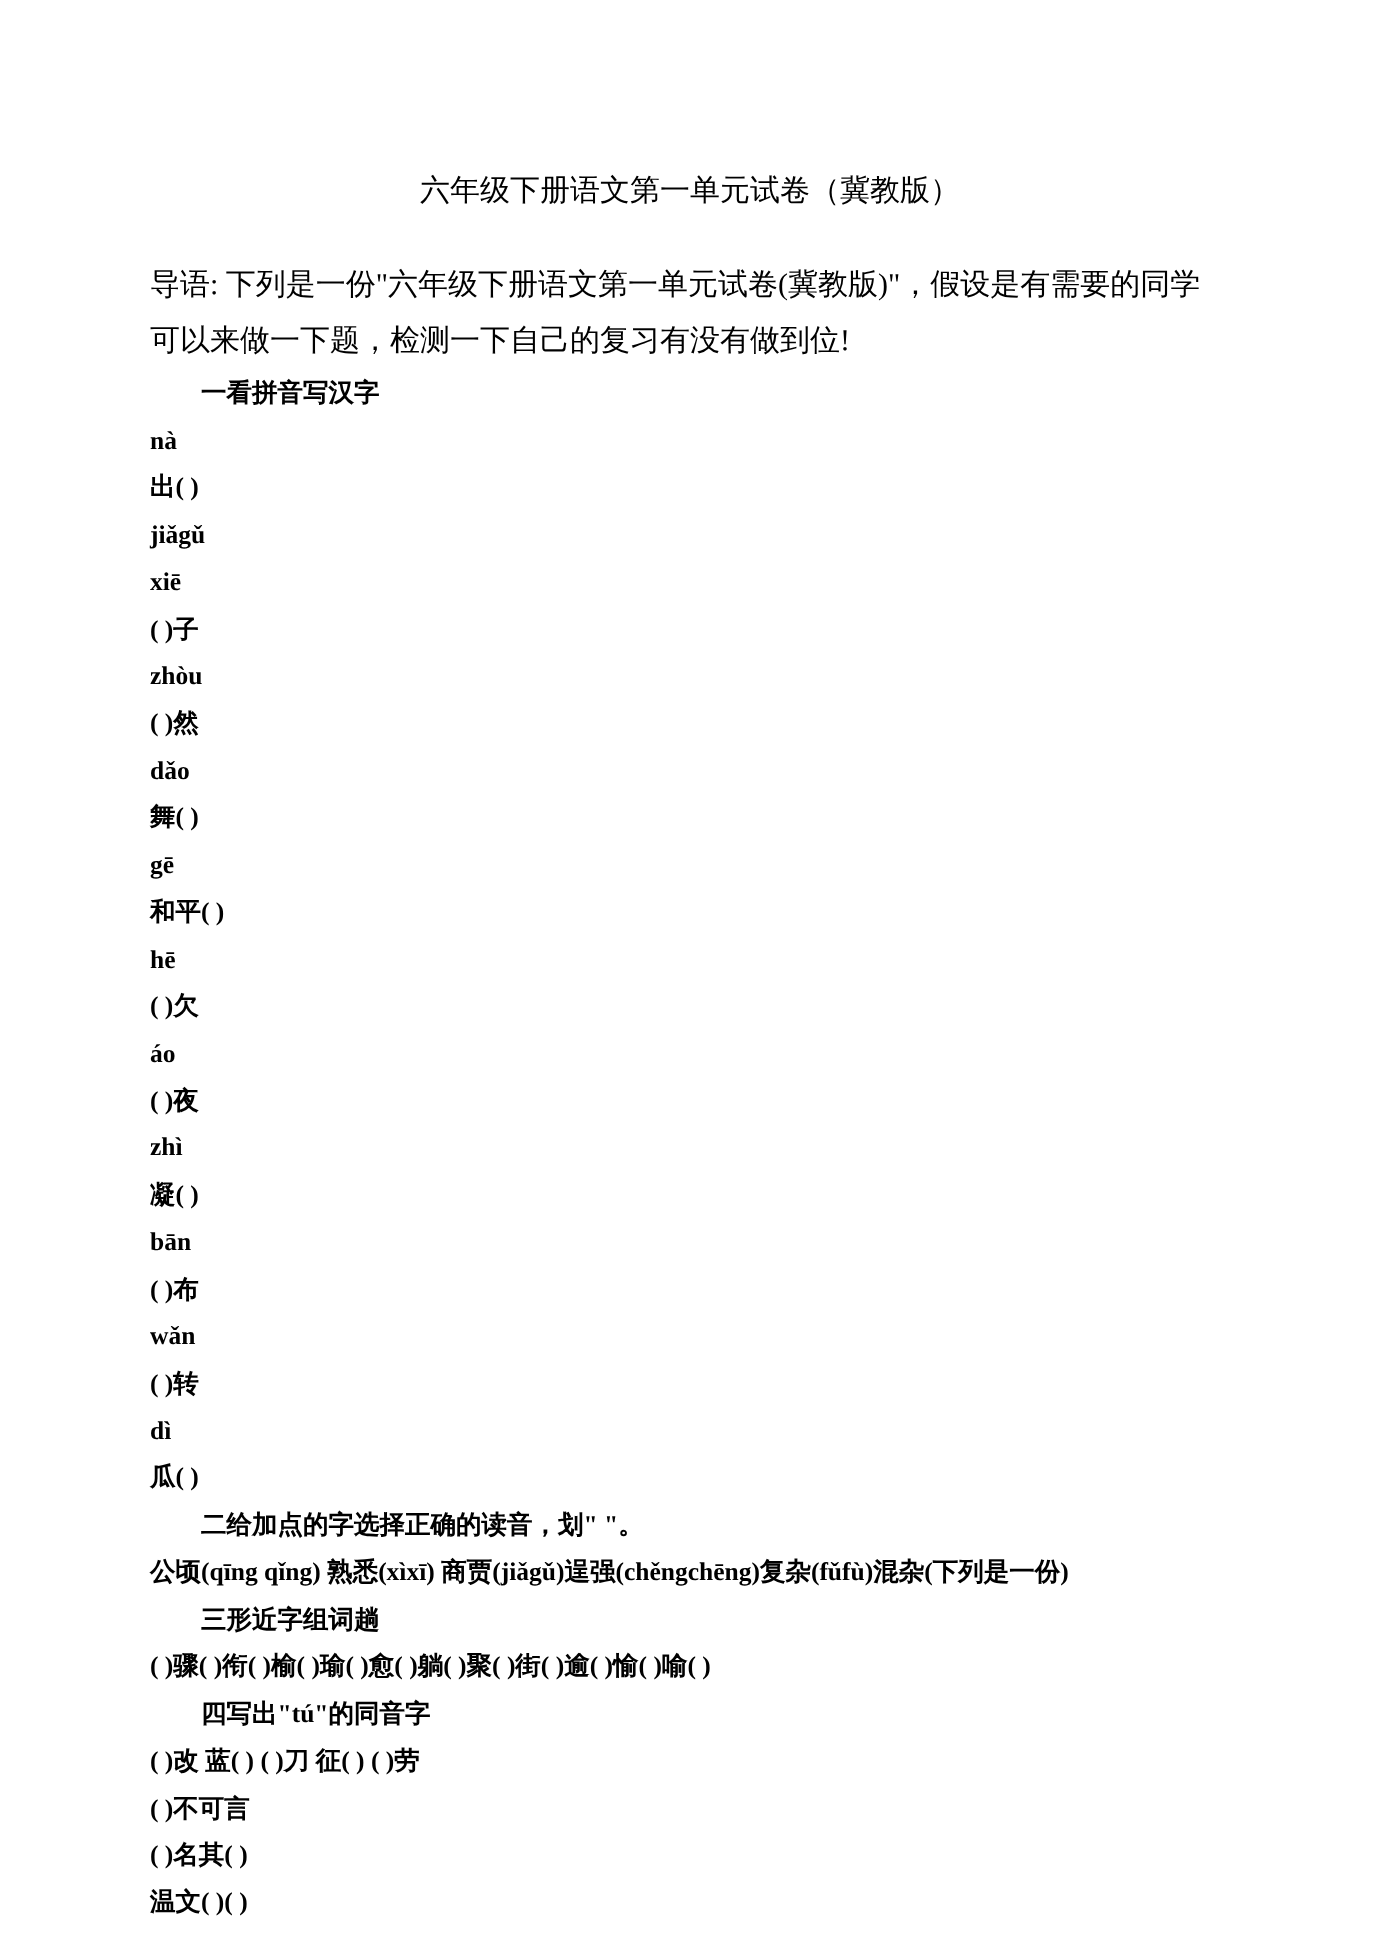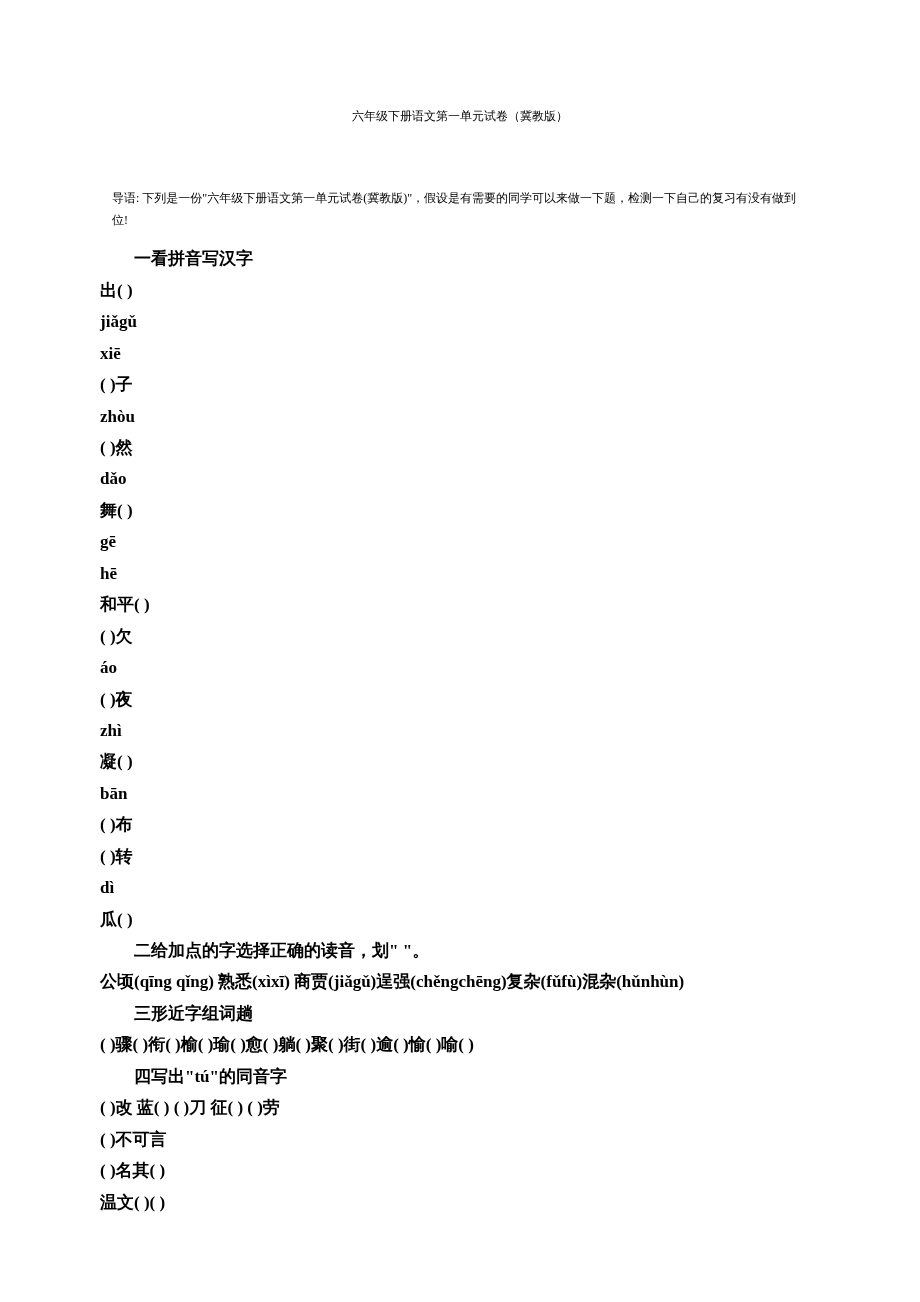"六年级下册语文第一单元试卷（冀教版）" .title { font-size: 12px -> 20px; margin-bottom: 62px -> 32px }
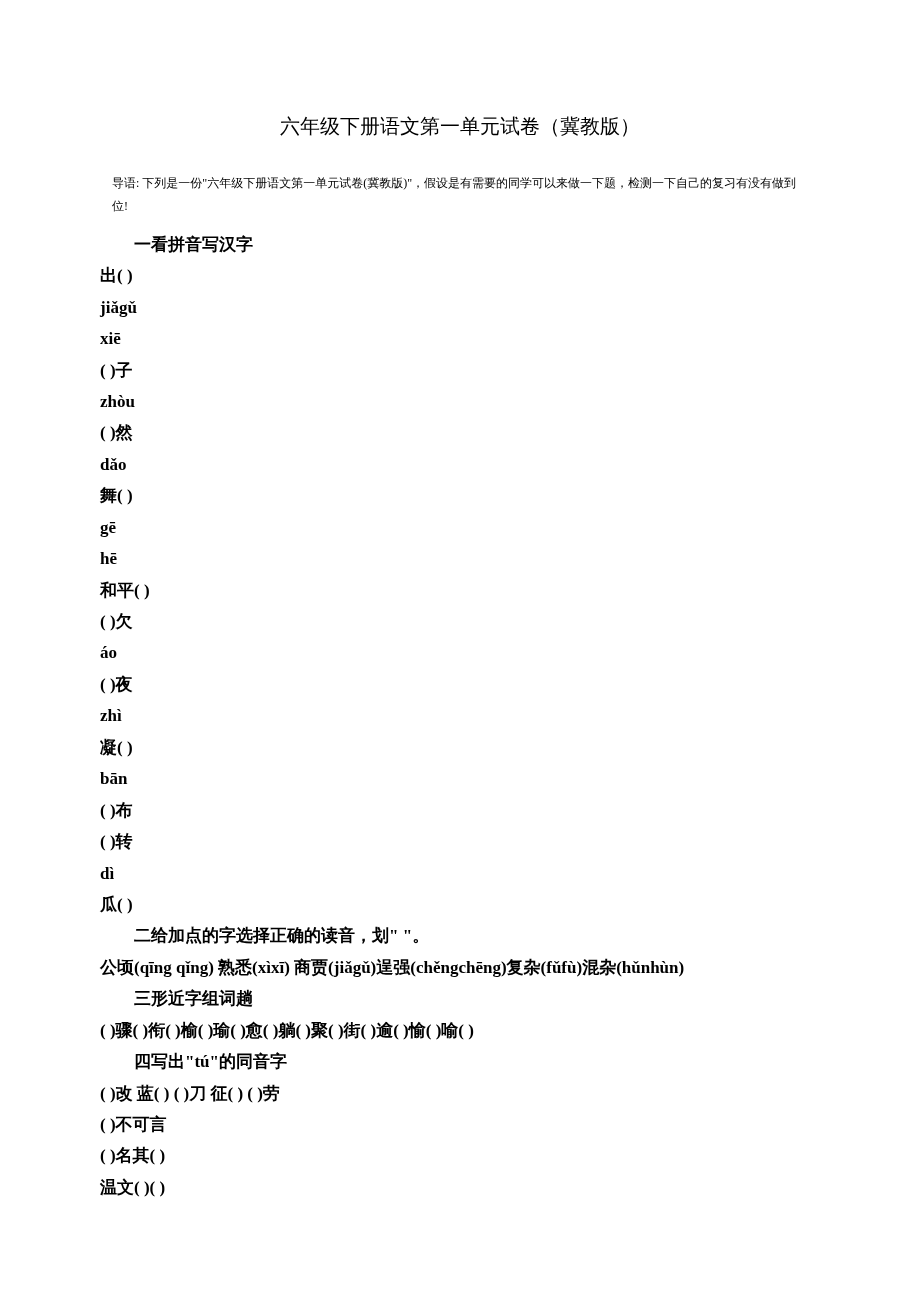"导语:" .intro { font-size: 12px -> 20px; margin: 12px -> 0 }
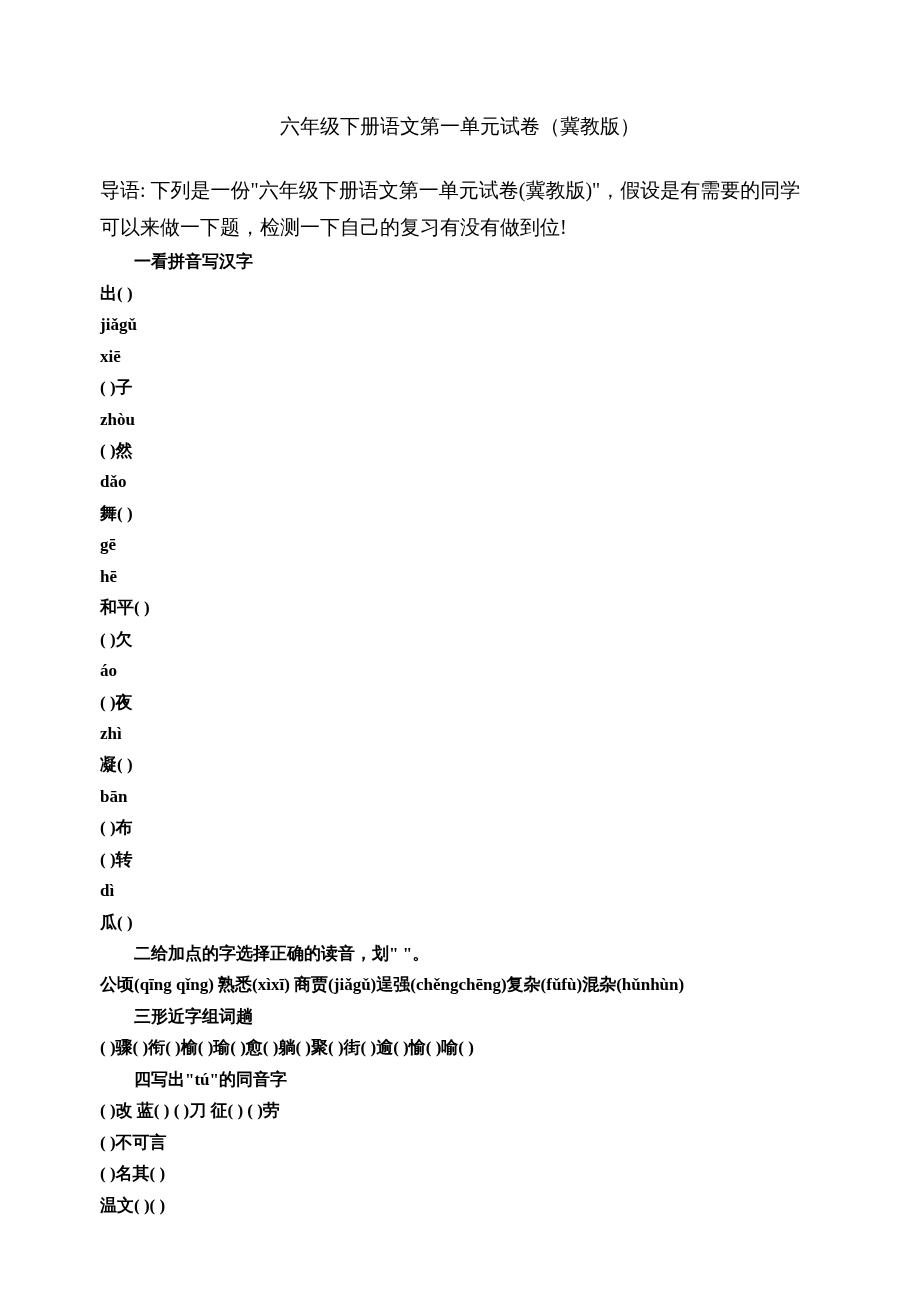"nà" p.para { html: none -> <p>nà</p> }
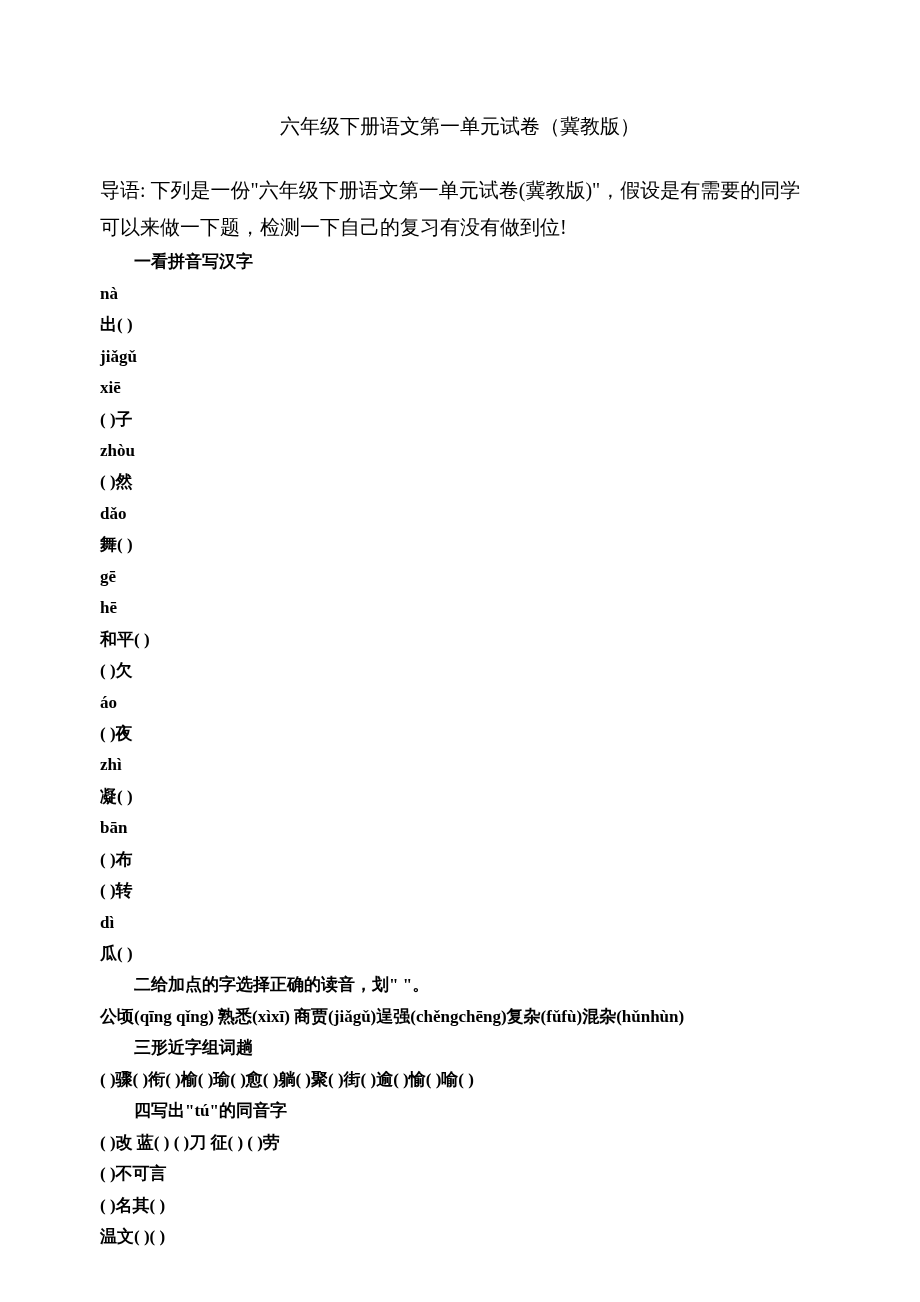"hē" p.para { order: before "和平( )" -> after "和平( )" }
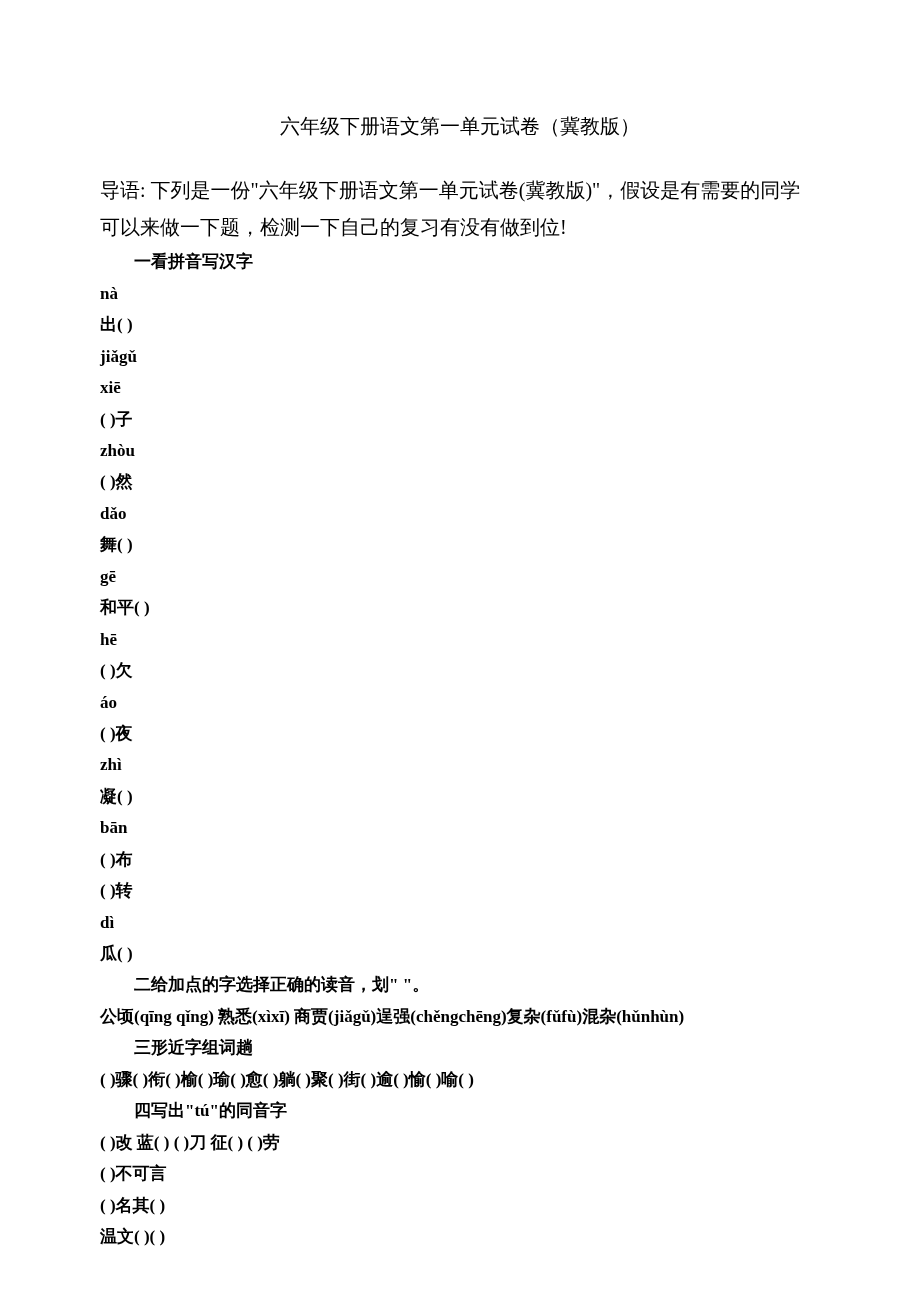"wǎn" p.para { html: none -> <p>wǎn</p> }
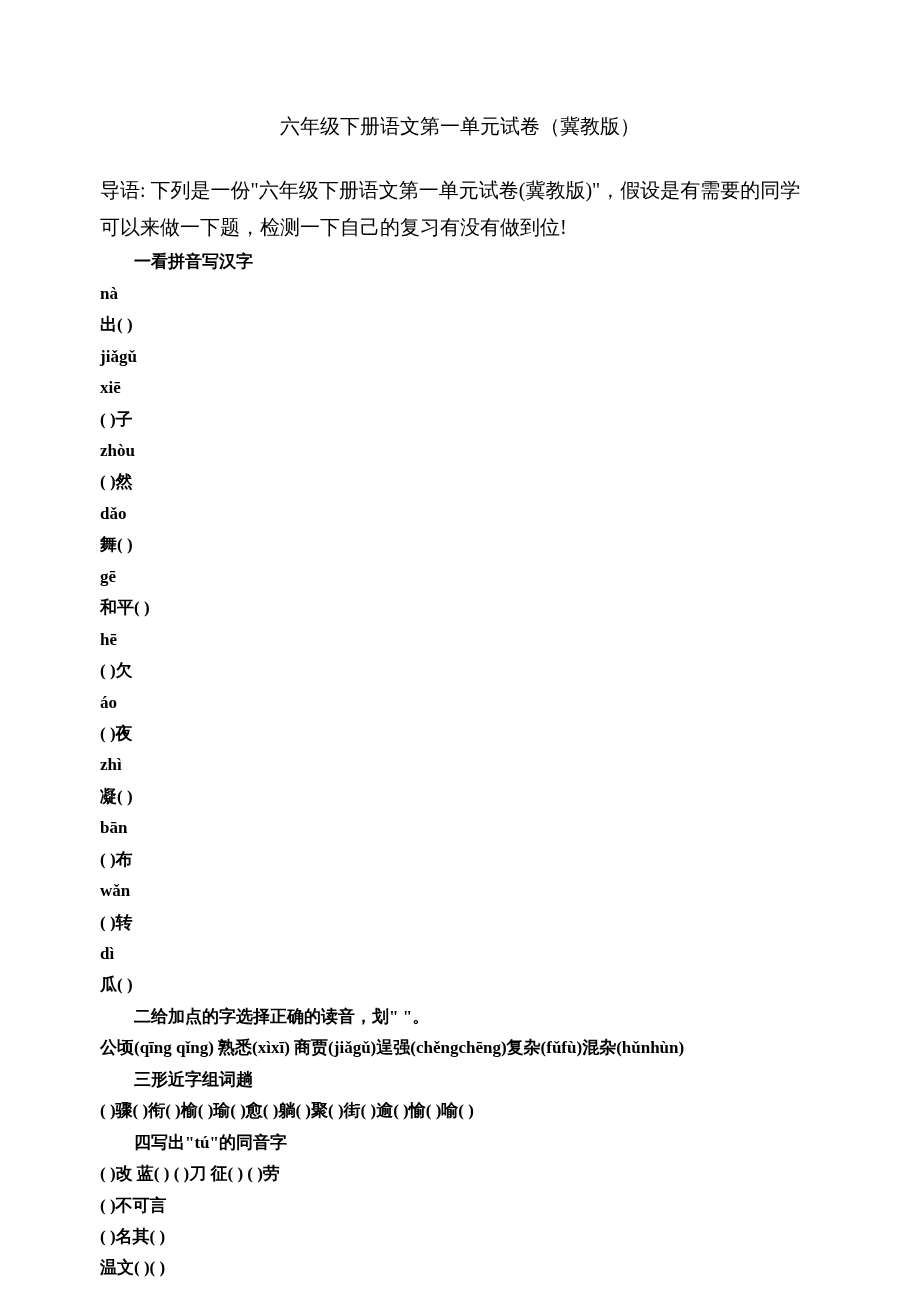"公顷(qīng qǐng) 熟悉(xìxī)" p.para { text: hǔnhùn -> 下列是一份 }
